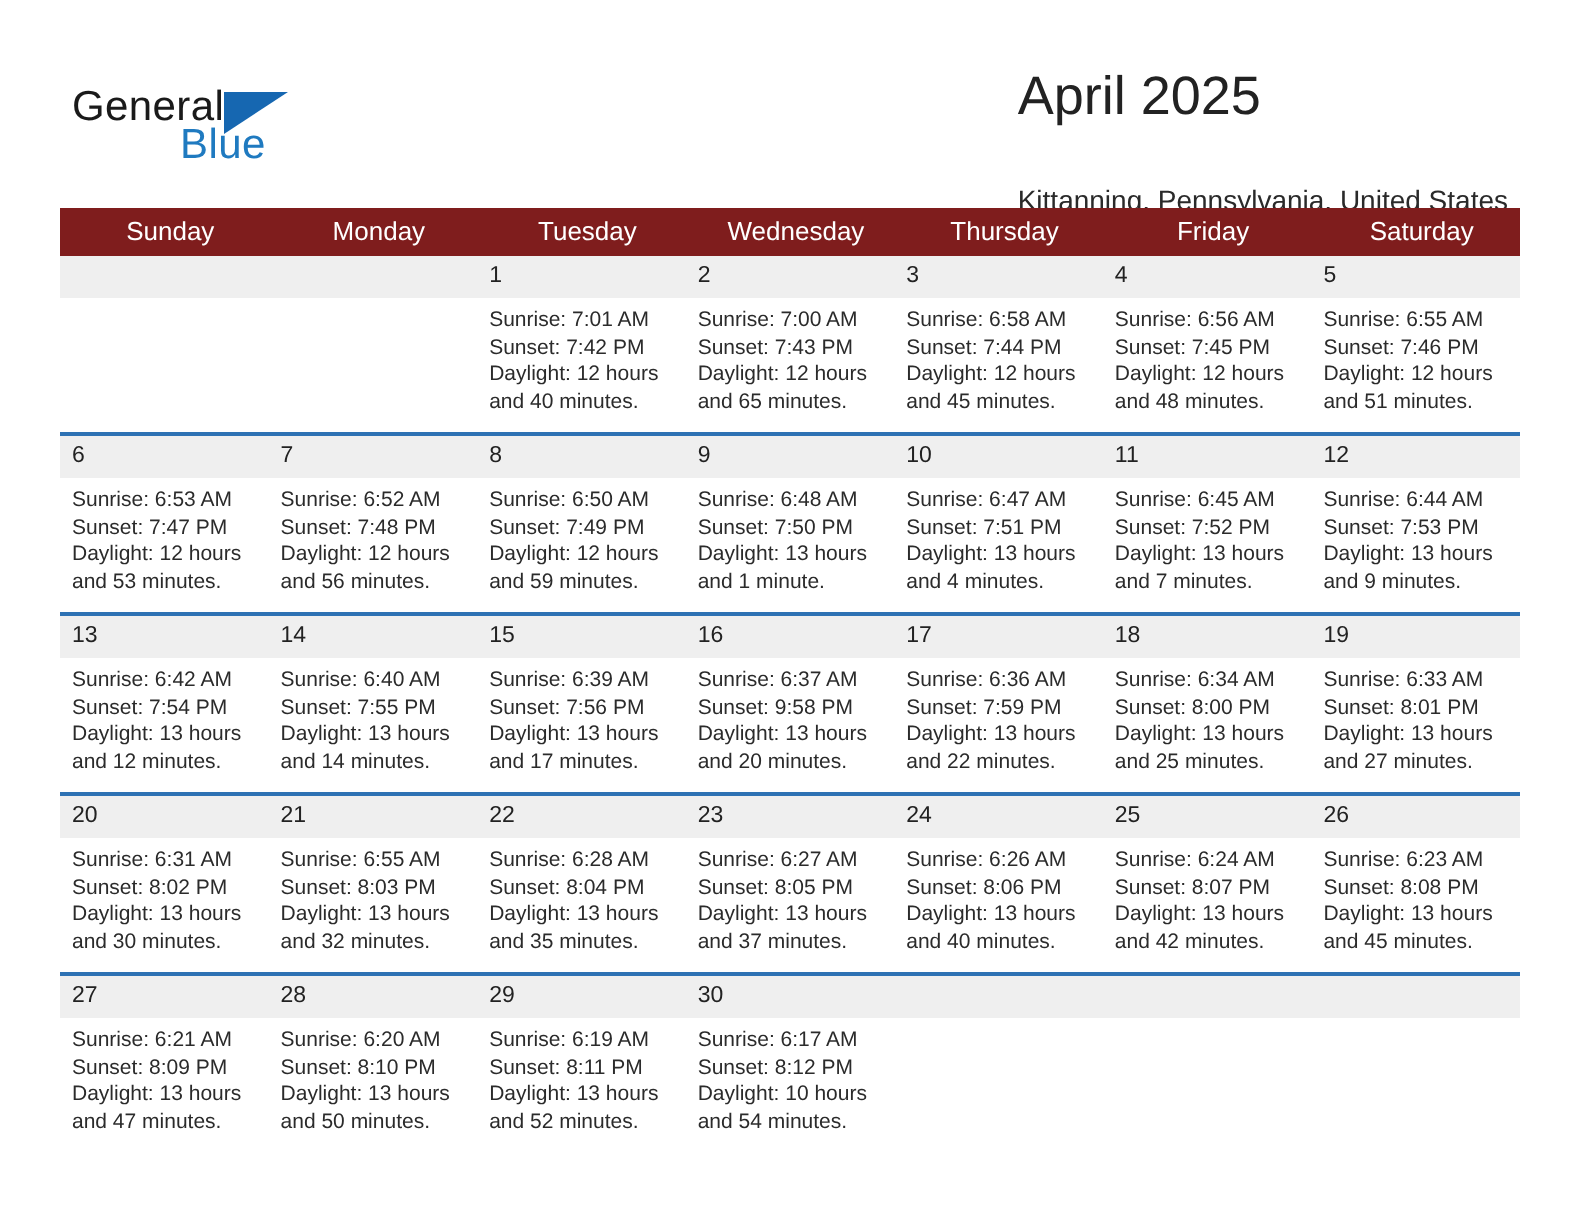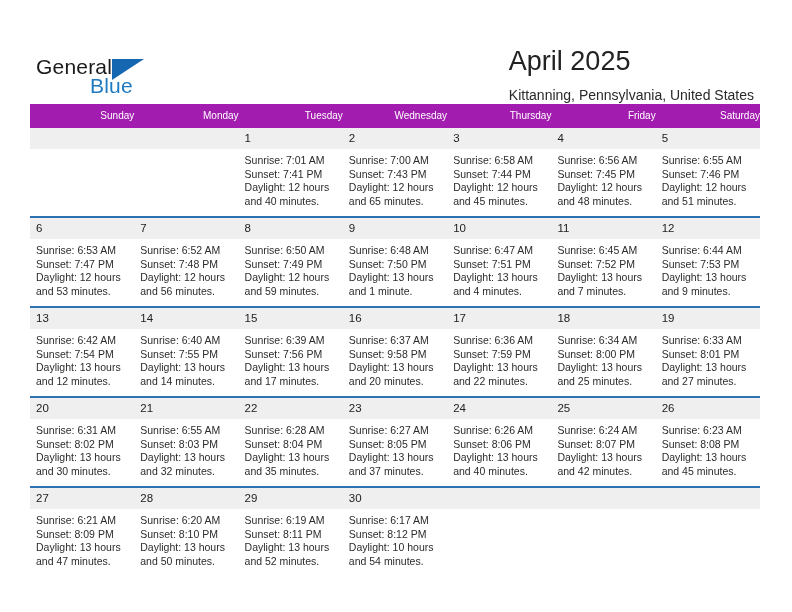"General" .masthead { top: 17px -> 4px }
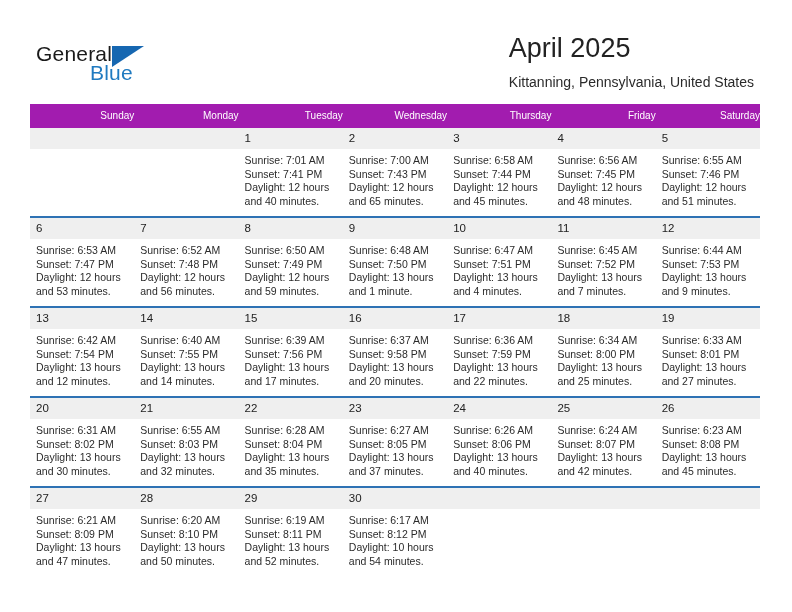"Kittanning, Pennsylvania, United States" .cal-subtitle { margin-top: 10px -> 28px }
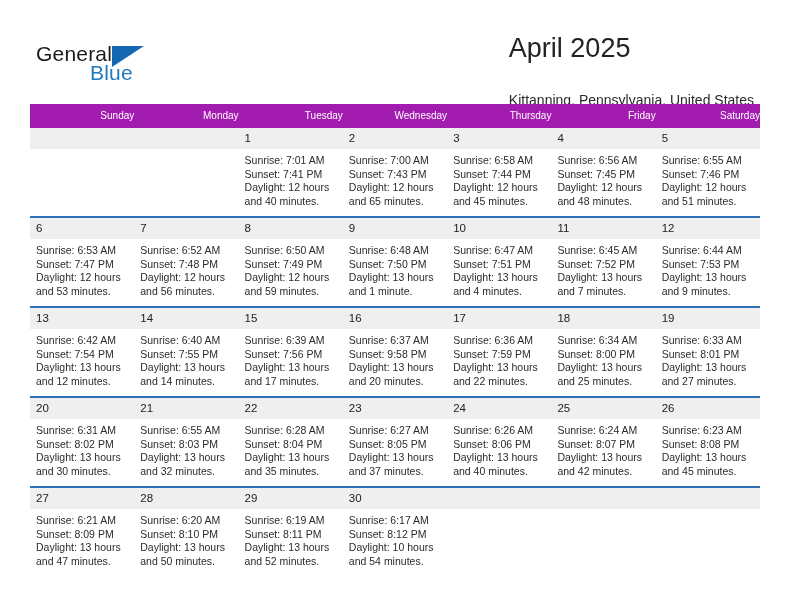"Sunday" .calendar th { background: #a21caf -> #7f1d1d; font-size: 10px -> 13px; text-align: right -> center }
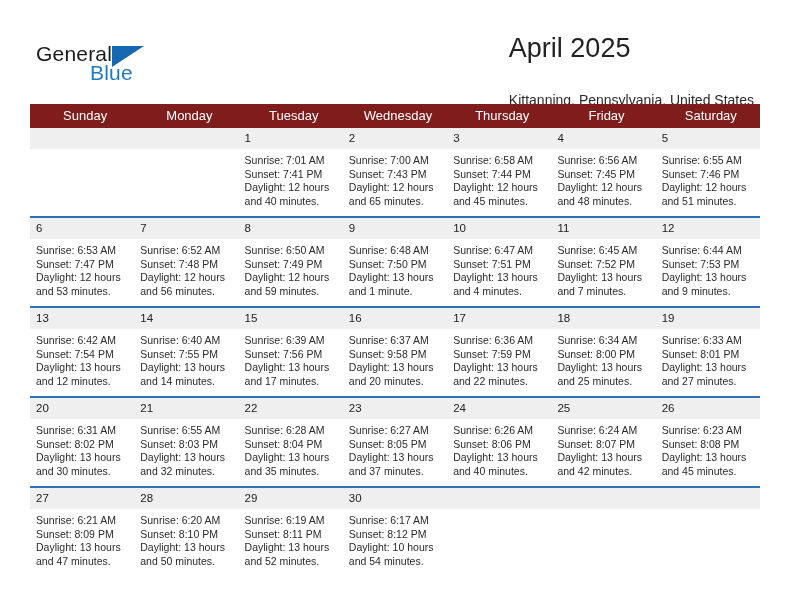"Sunset: 7:41 PM" div.sunset { text: 7:41 -> 7:42 }
